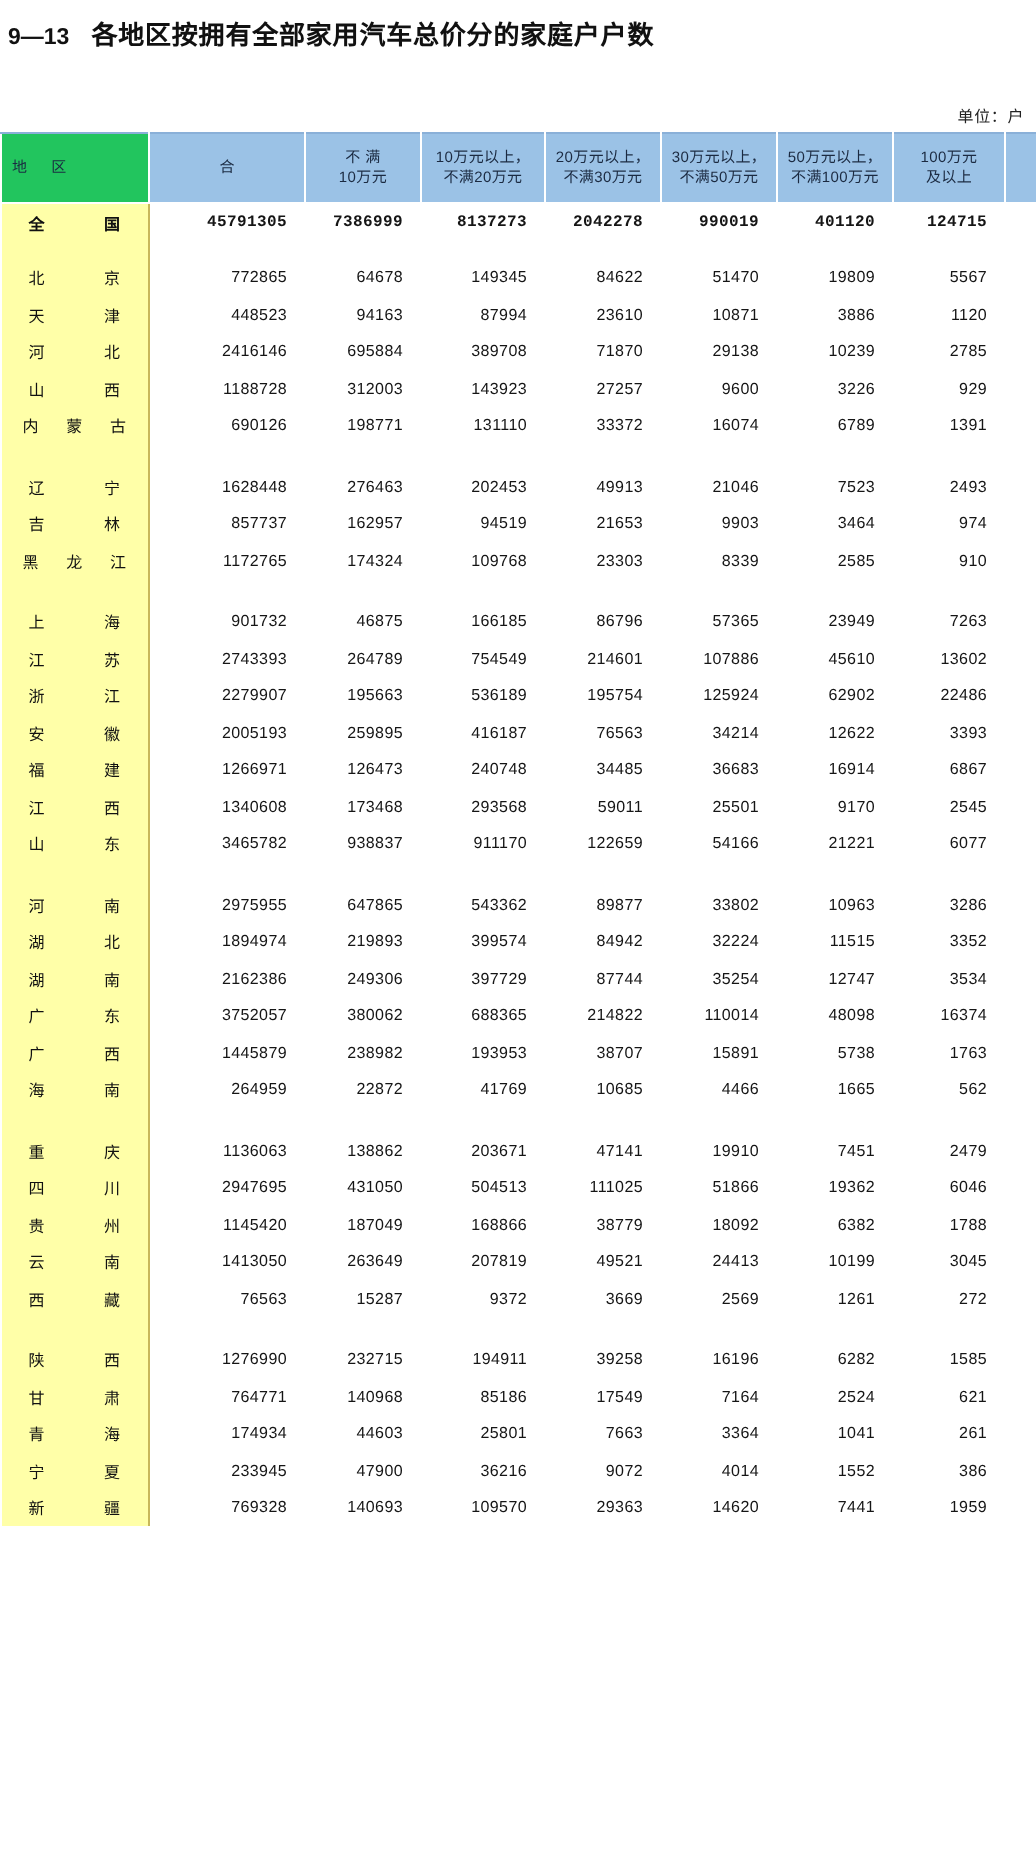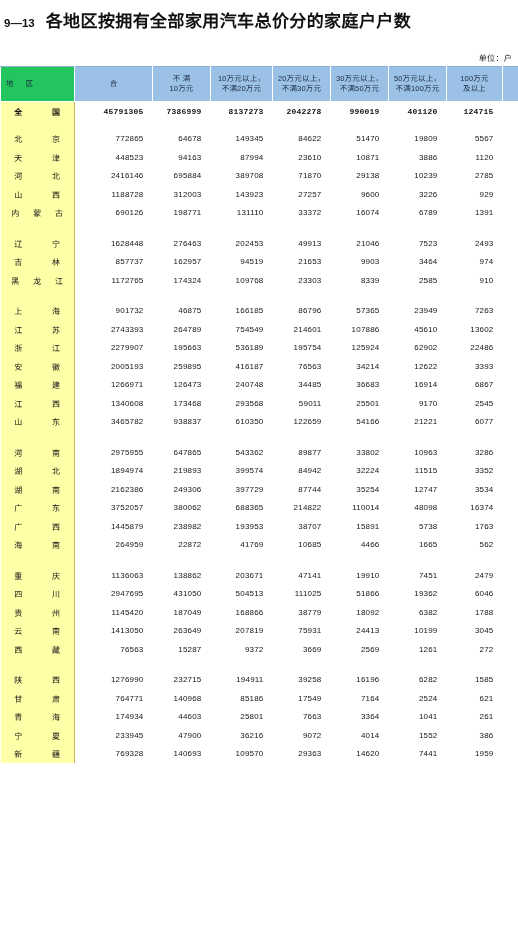"各地区按拥有全部家用汽车总价分的家庭户户数" .title-text { font-size: 17px -> 13px }
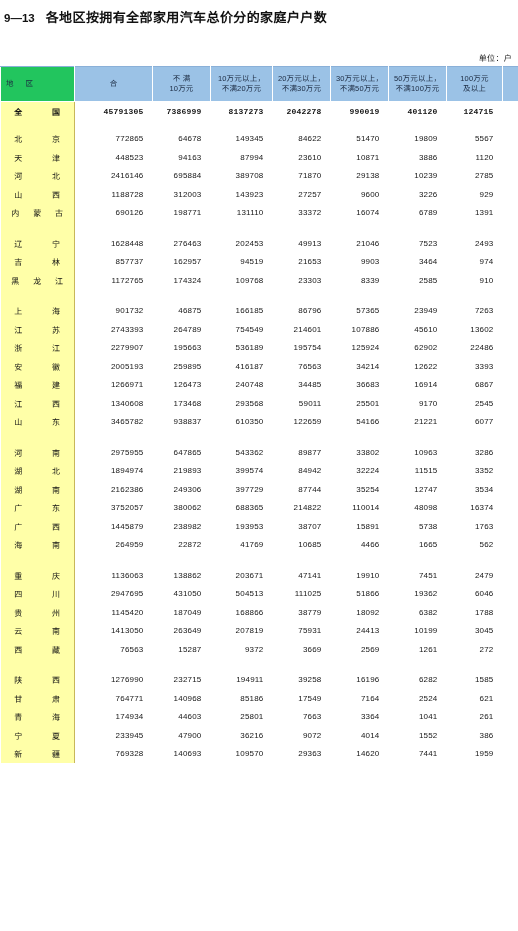"610350" td.num { text: 610350 -> 911170 }
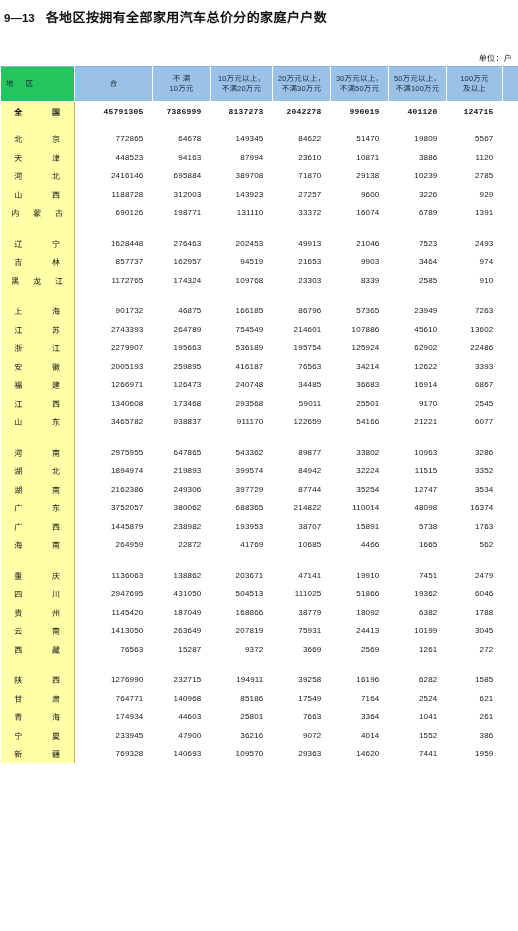"75931" td.num { text: 75931 -> 49521 }
